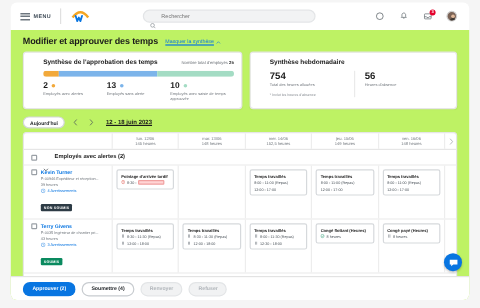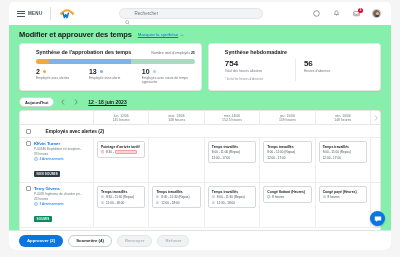"Modifier et approuver des temps" .page { background: #86efac -> #bef264 }
